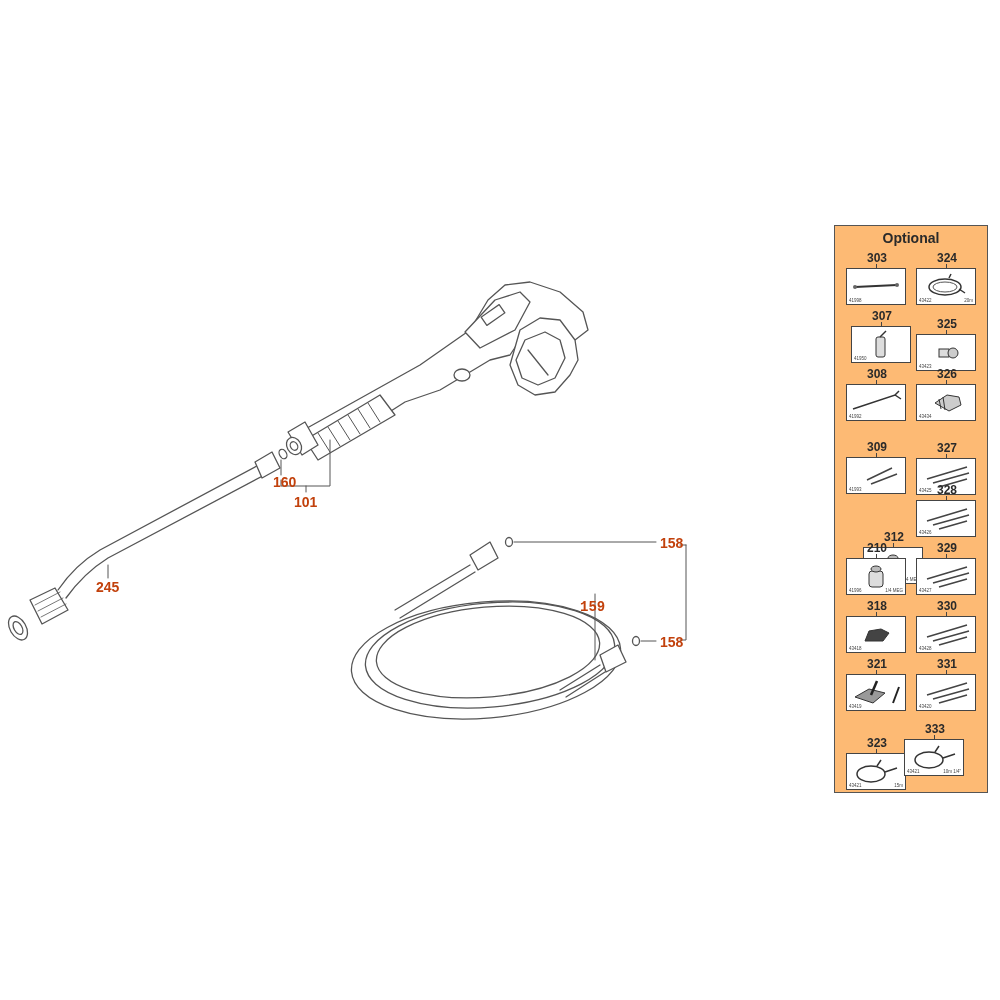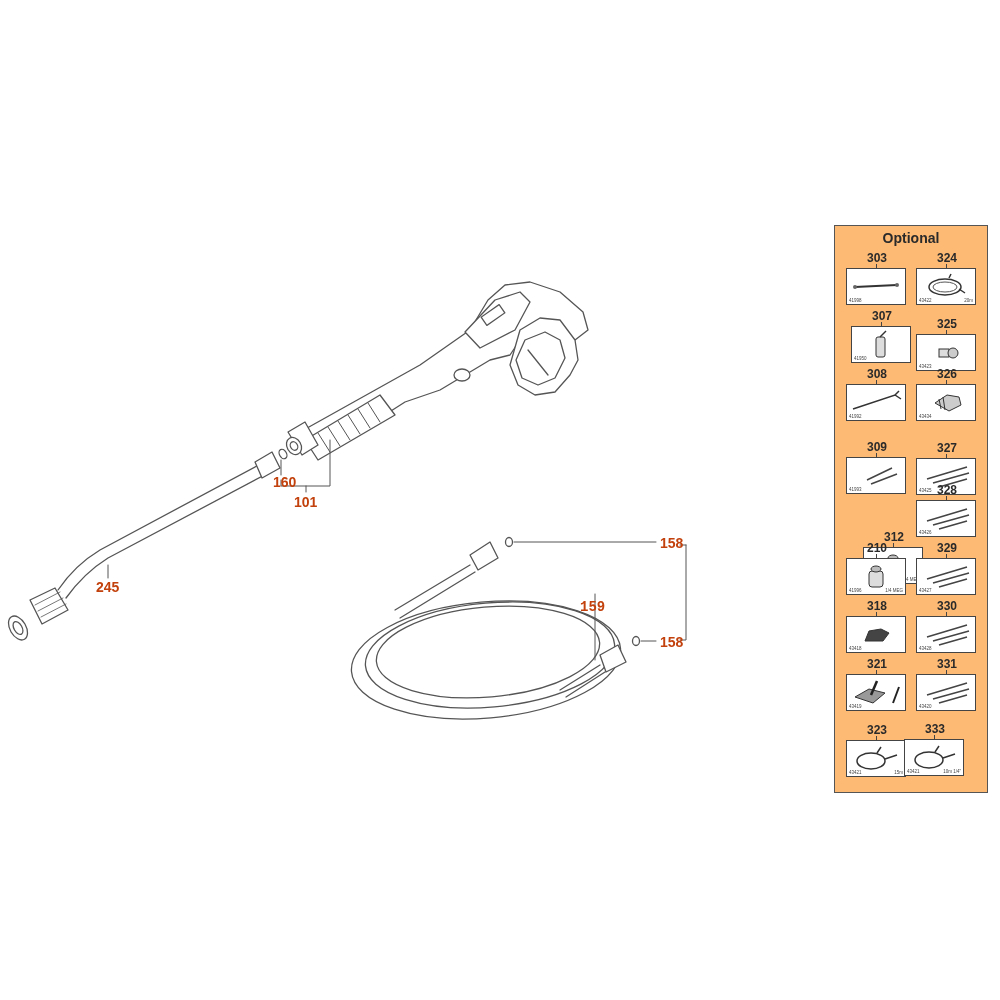"323" div.cell { top: 498px -> 511px }
